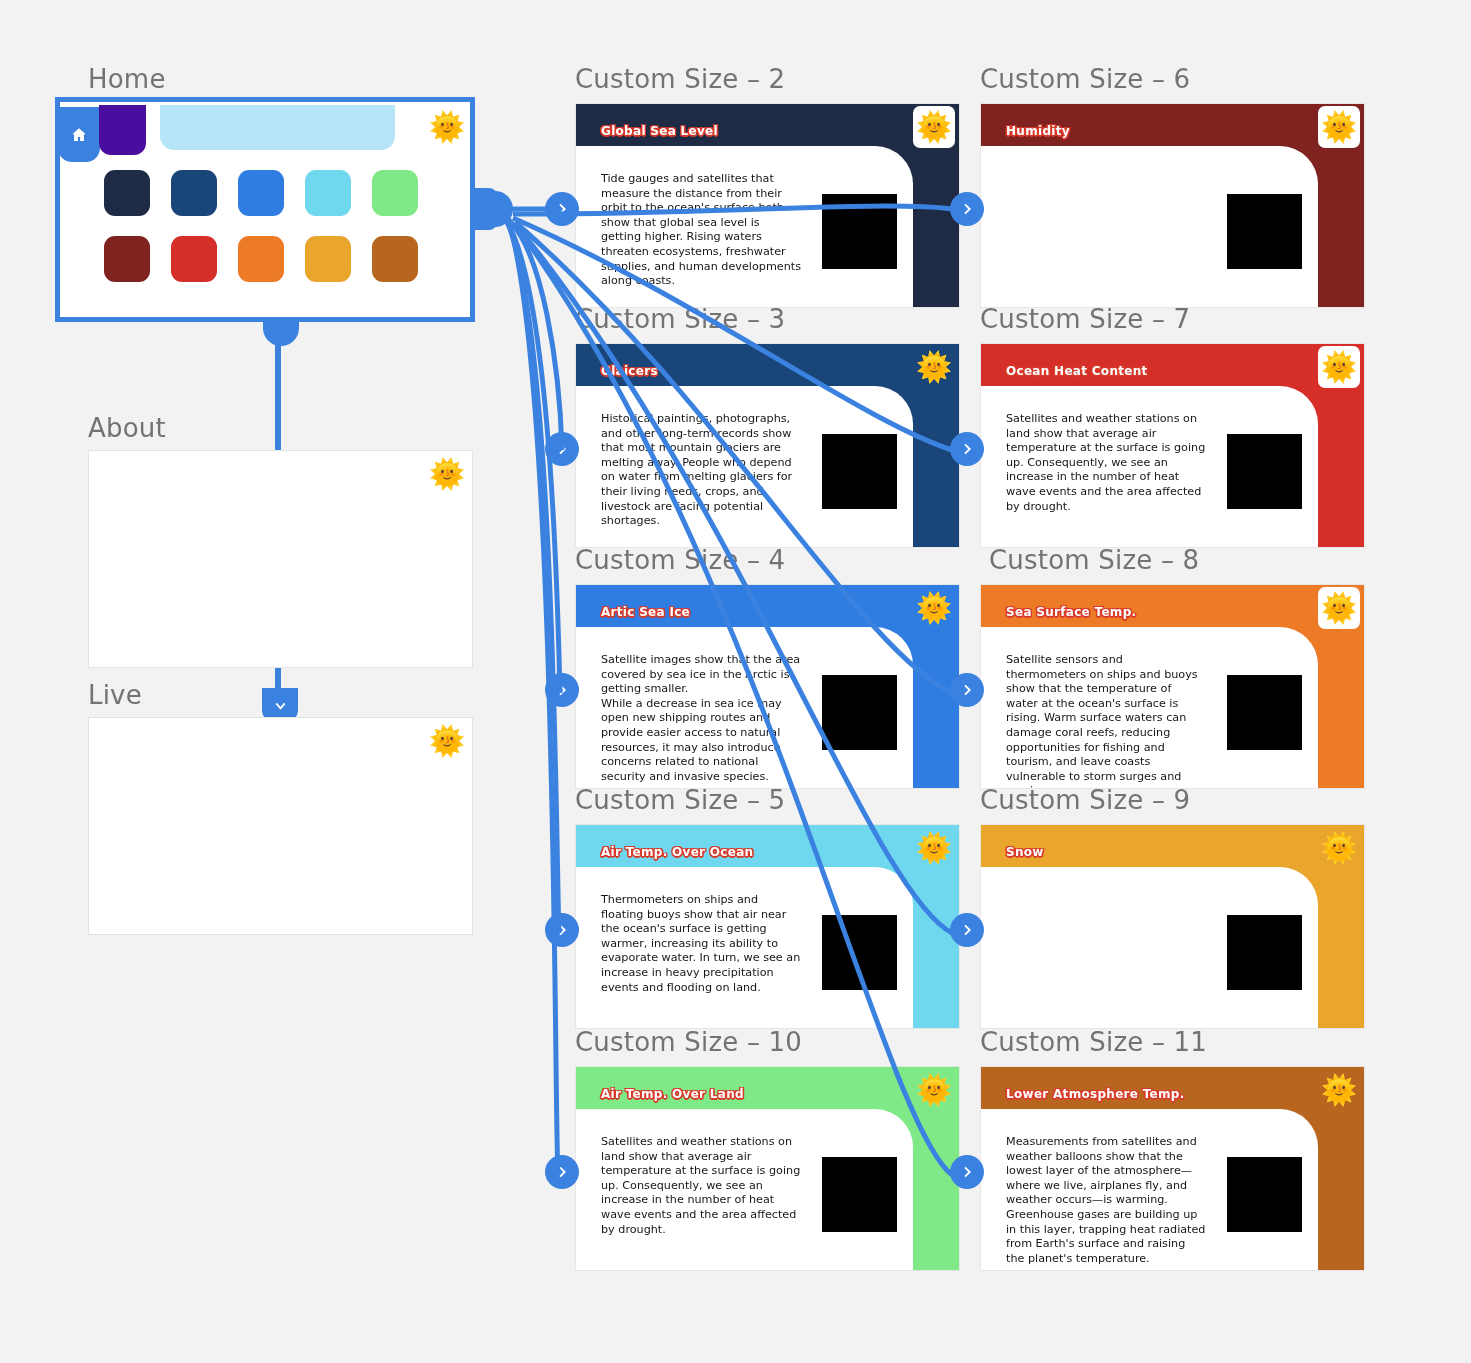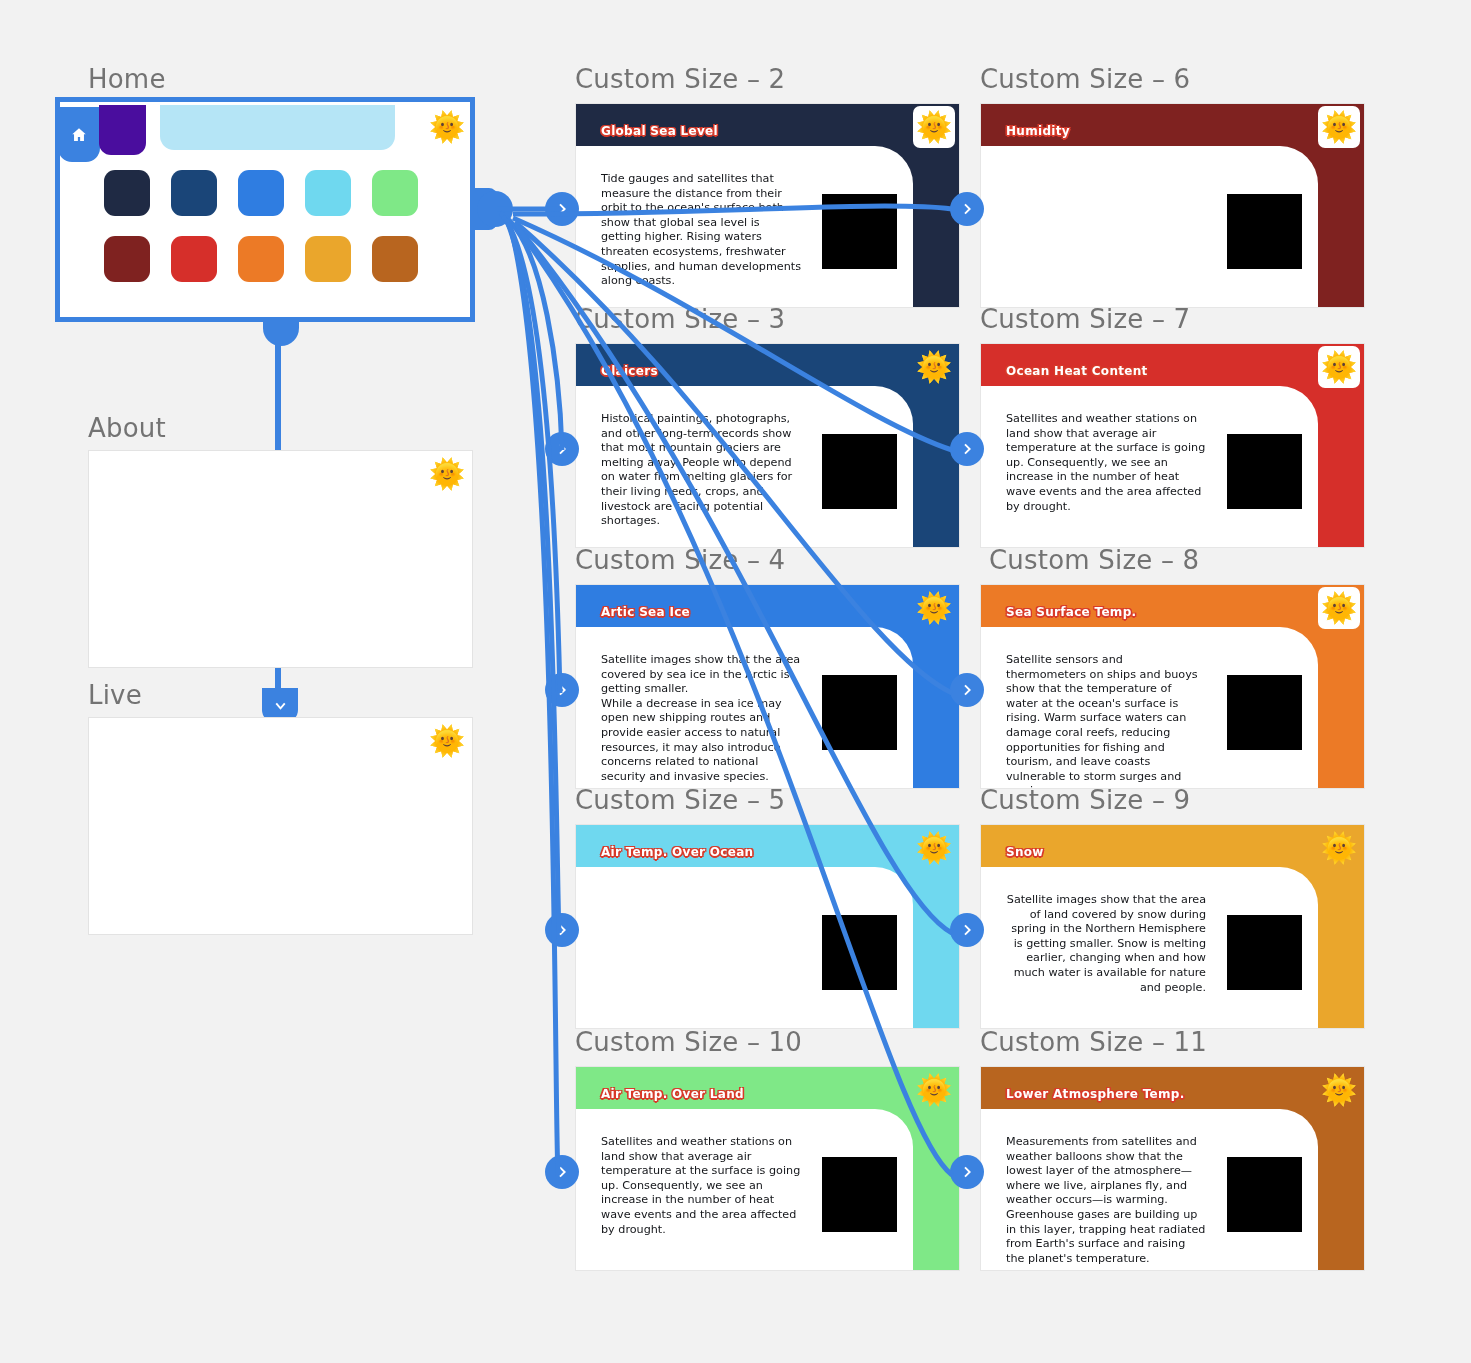"Thermometers on ships and floating" div.card-text { html: none -> <div>Thermometers on ships and floating buoys show that air near the ocean's surface is getting warmer, increasing its ability to evaporate water. In turn, we see an increase in heavy precipitation events and flooding on land.</div> }
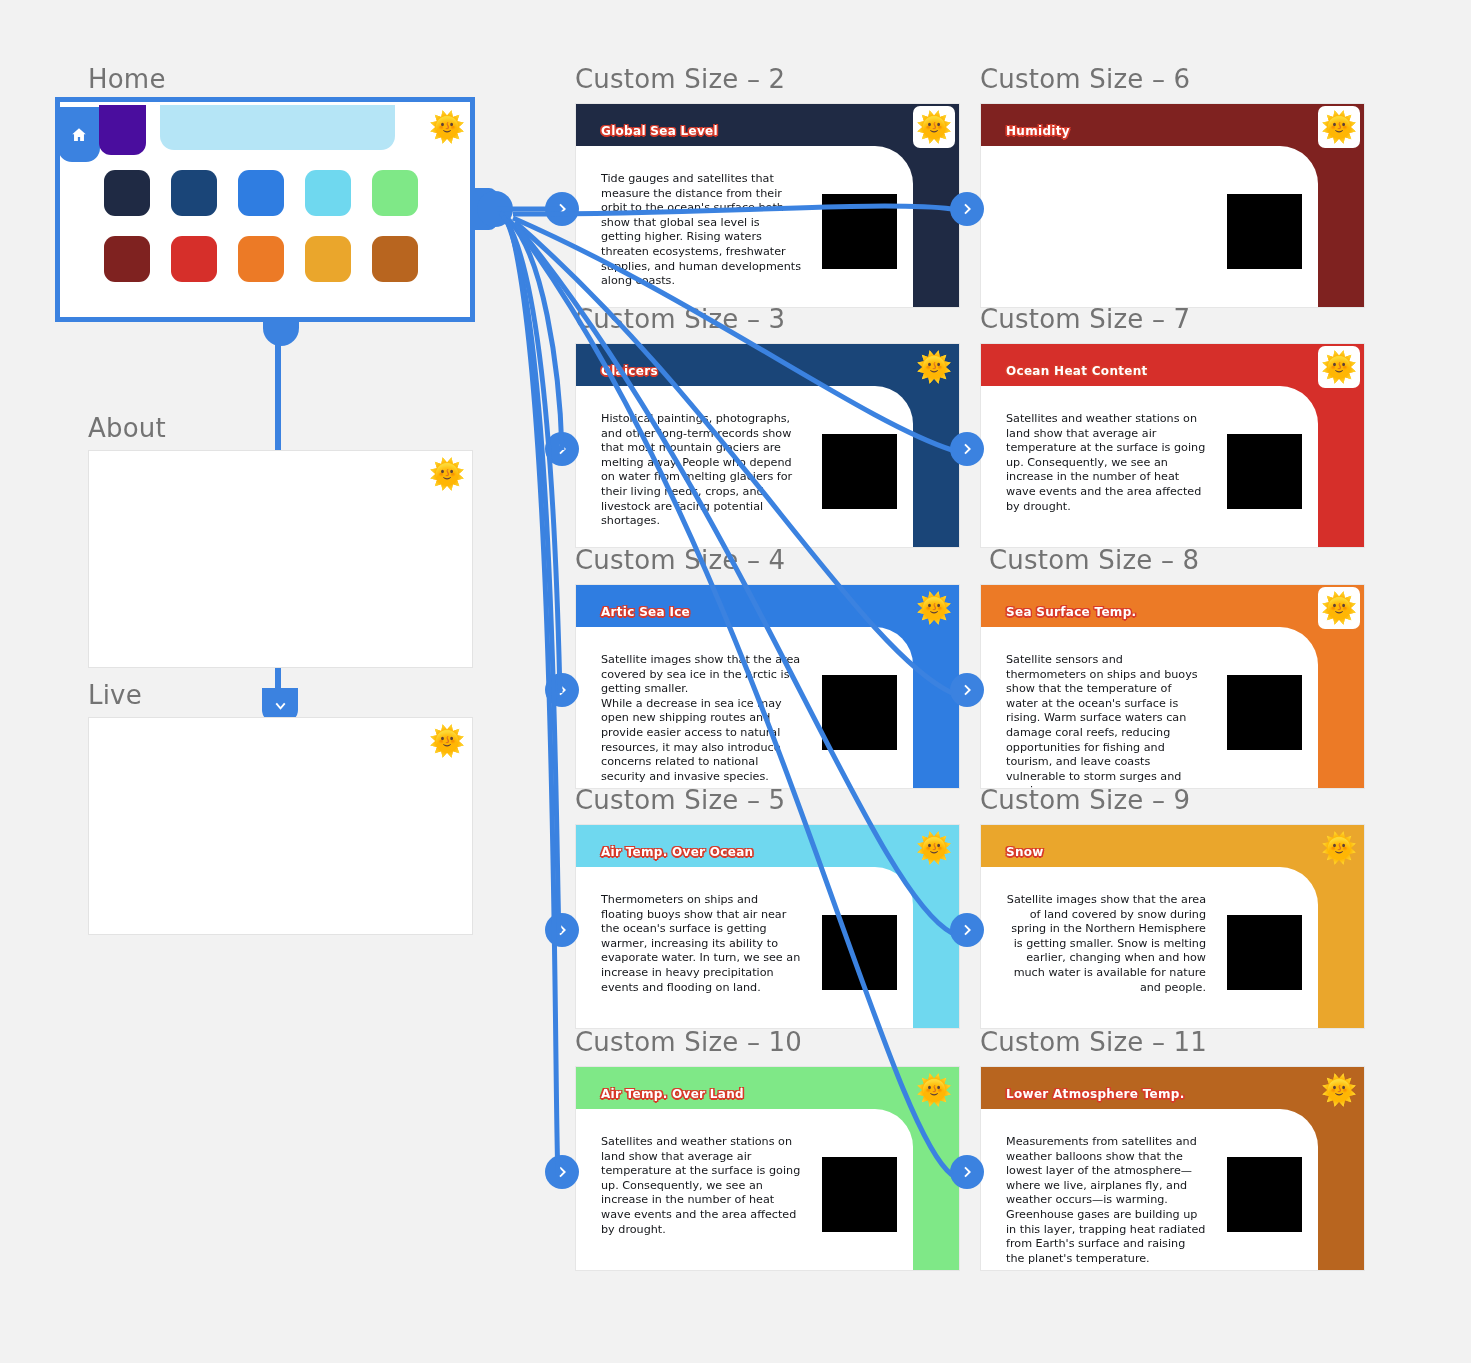"Satellite images show that the area of" div.card-text { html: <div>Satellite images show that the area of land covered by snow during spring in the Northern Hemisphere is getting smaller. Snow is melting earlier, changing when and how much water is available for nature and people.</div> -> none }
